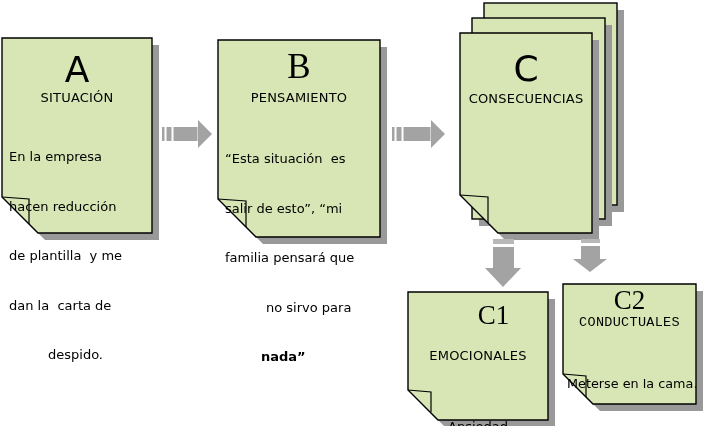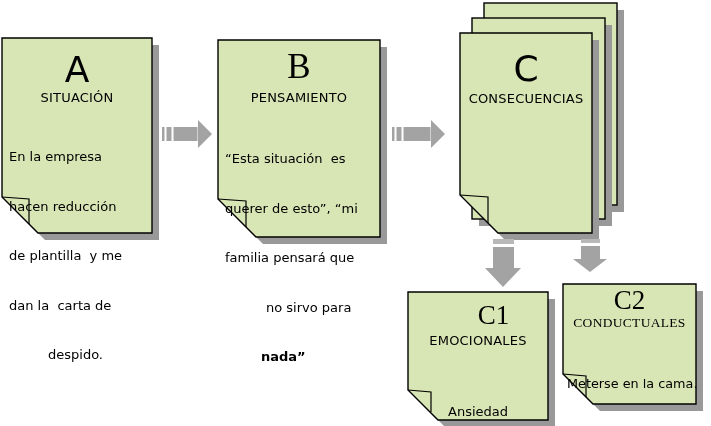"querer de esto”, “mi" div.bl { text: querer -> salir }
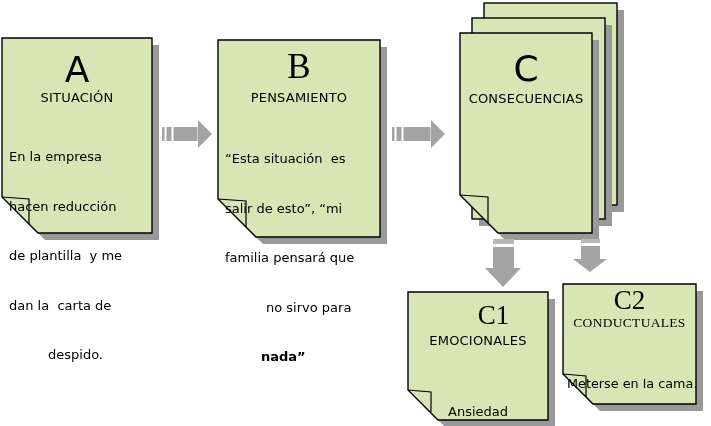"CONDUCTUALES" .sub-serif { font-family: Liberation Serif, serif -> Liberation Mono, monospace }
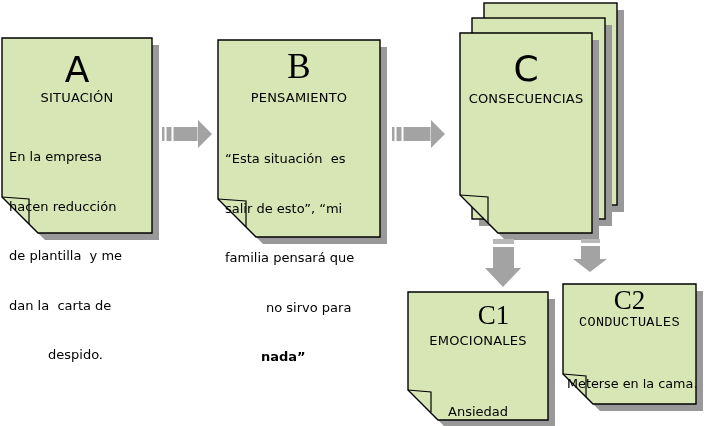"EMOCIONALES" .ct-c1 .sub-sans { margin-top: 3px -> 18px }
